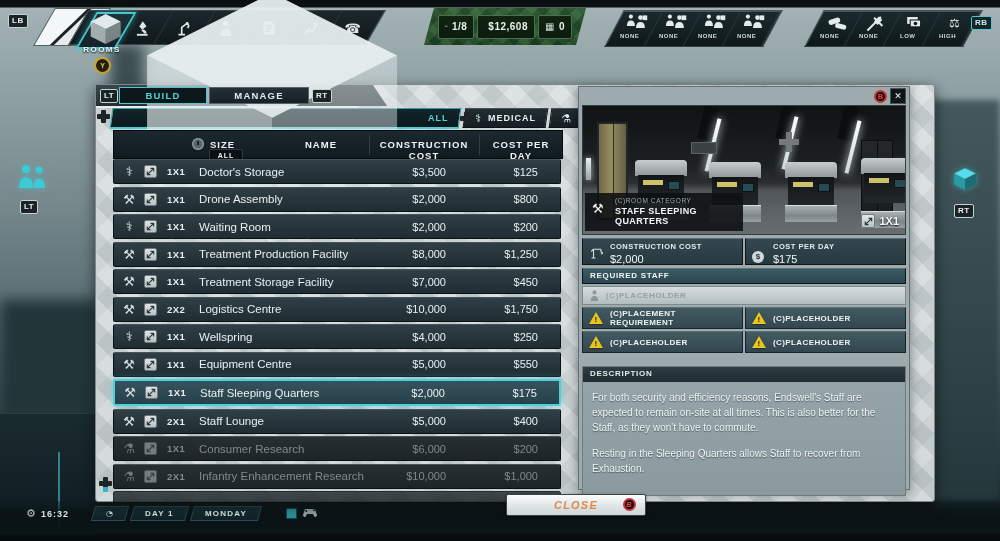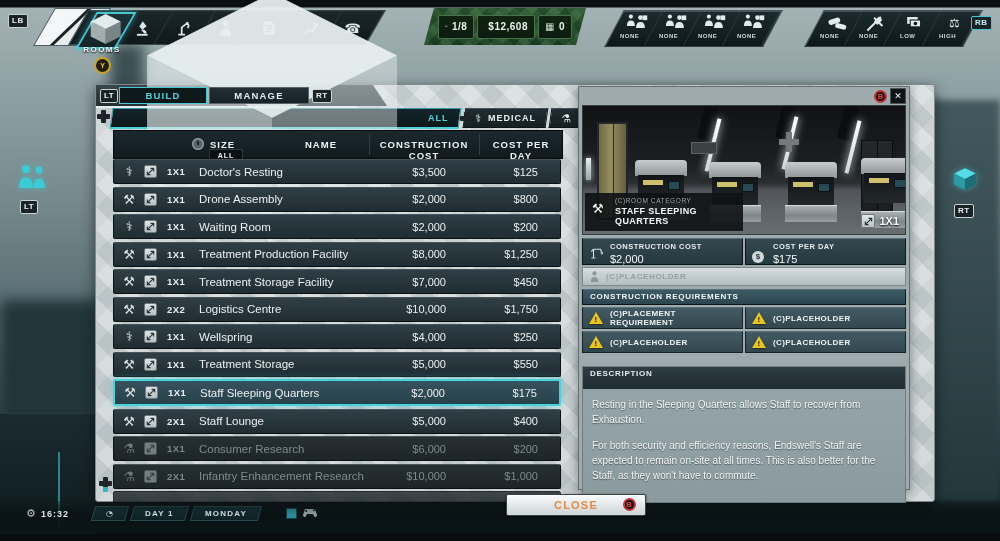"Doctor's Resting" span.rname { text: Resting -> Storage }
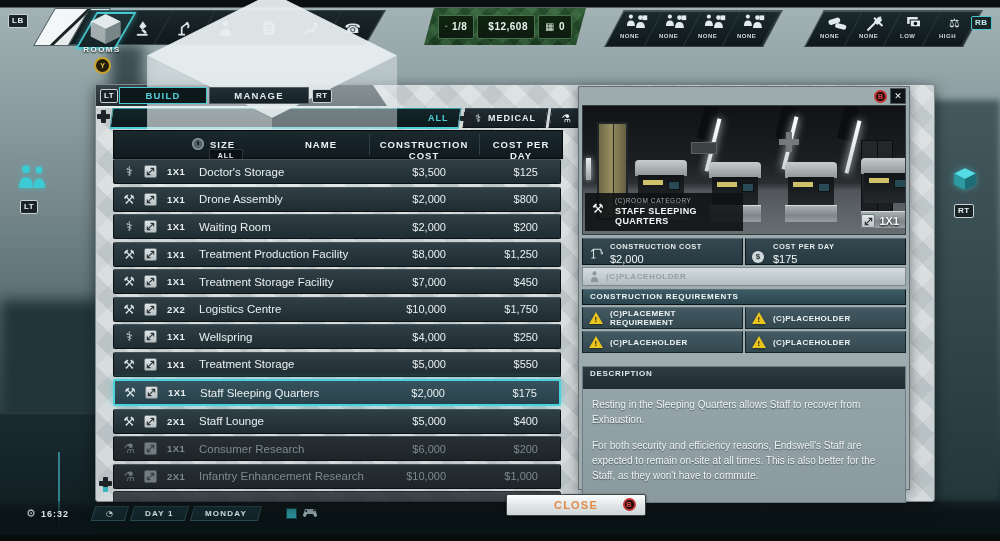"REQUIRED STAFF" div.secbar { html: none -> <div>REQUIRED STAFF</div> }
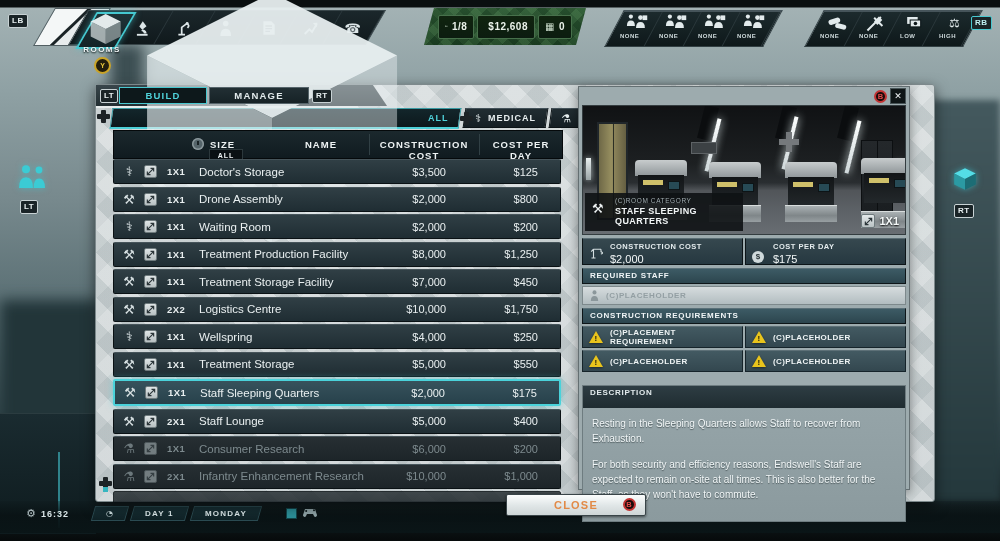"CONSTRUCTION REQUIREMENTS" div.secbar { html: <div>CONSTRUCTION REQUIREMENTS</div> -> none }
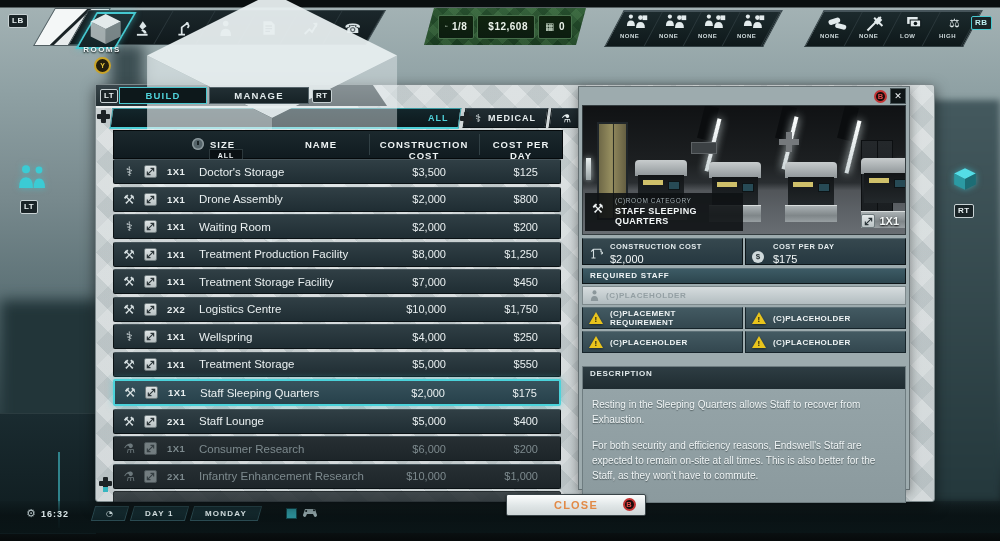"Treatment Storage" span.rname { text: Treatment Storage -> Equipment Centre }
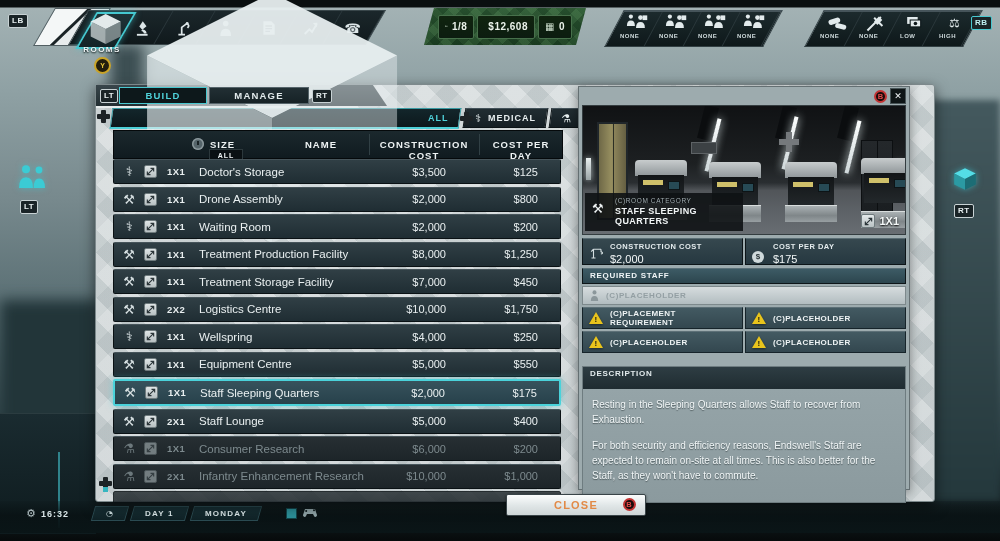"DESCRIPTION" .deschead { height: 22px -> 15px }
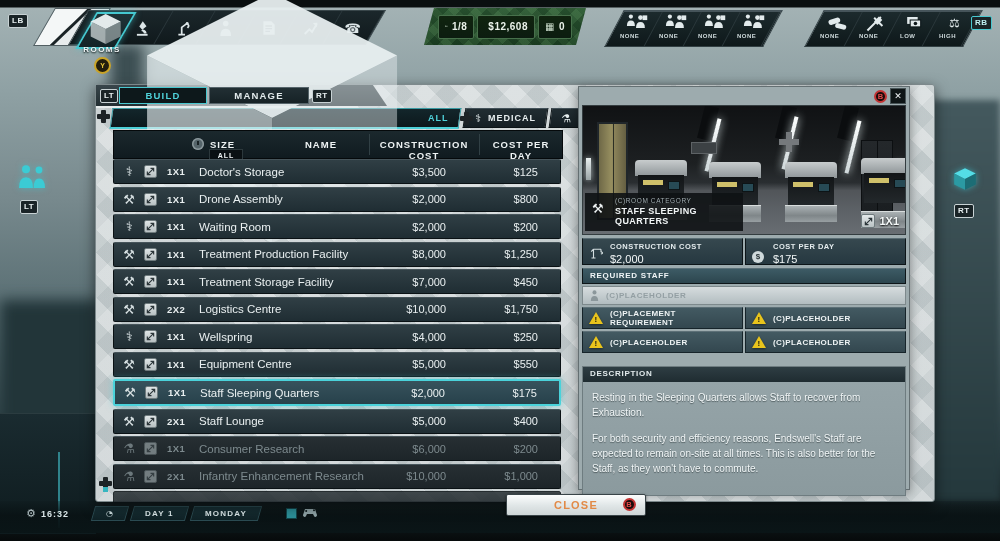"Resting in the Sleeping Quarters" p { order: before "For both security and efficiency" -> after "For both security and efficiency" }
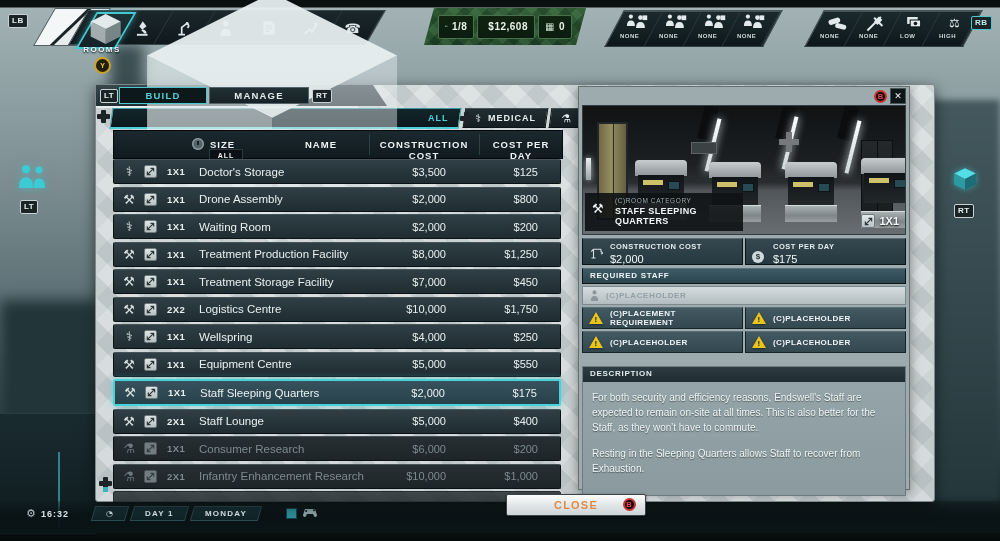"CLOSE" #closeBtn { font-style: none -> italic }
